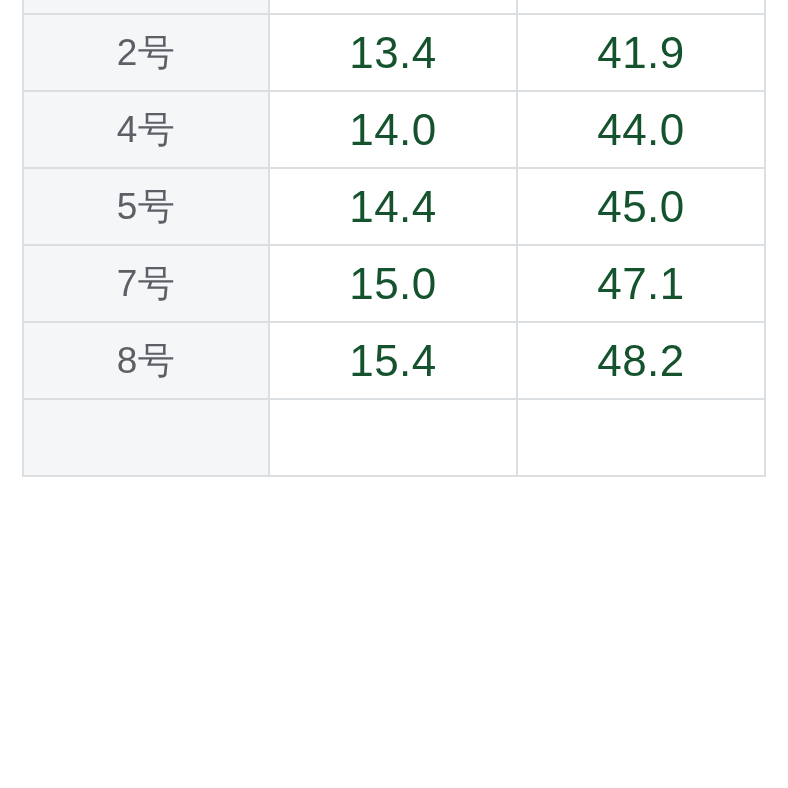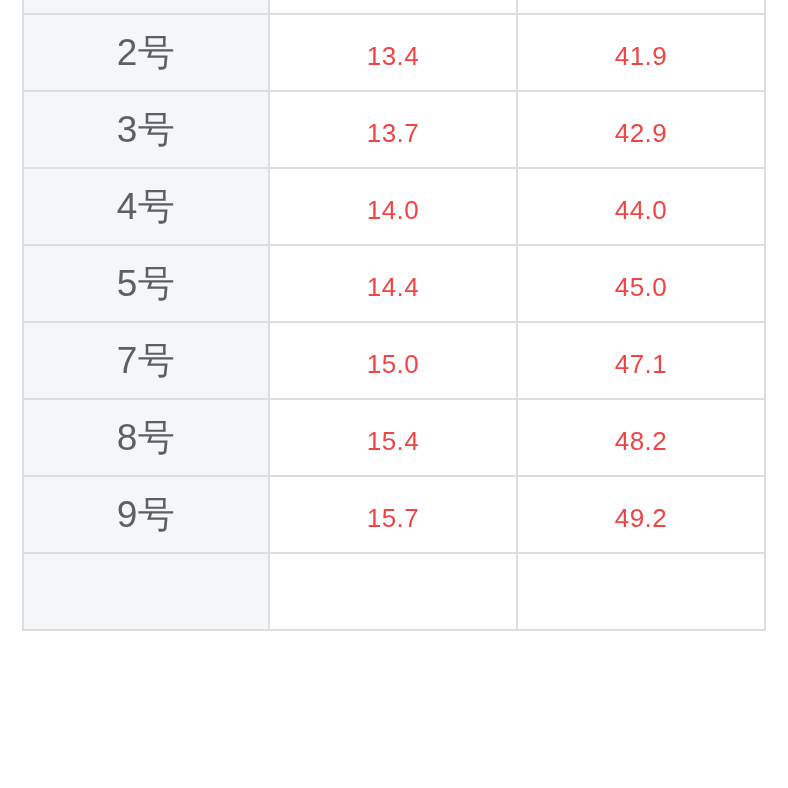"13.4" .cell-value { color: #ef4444 -> #14532d; font-size: 26px -> 44px }
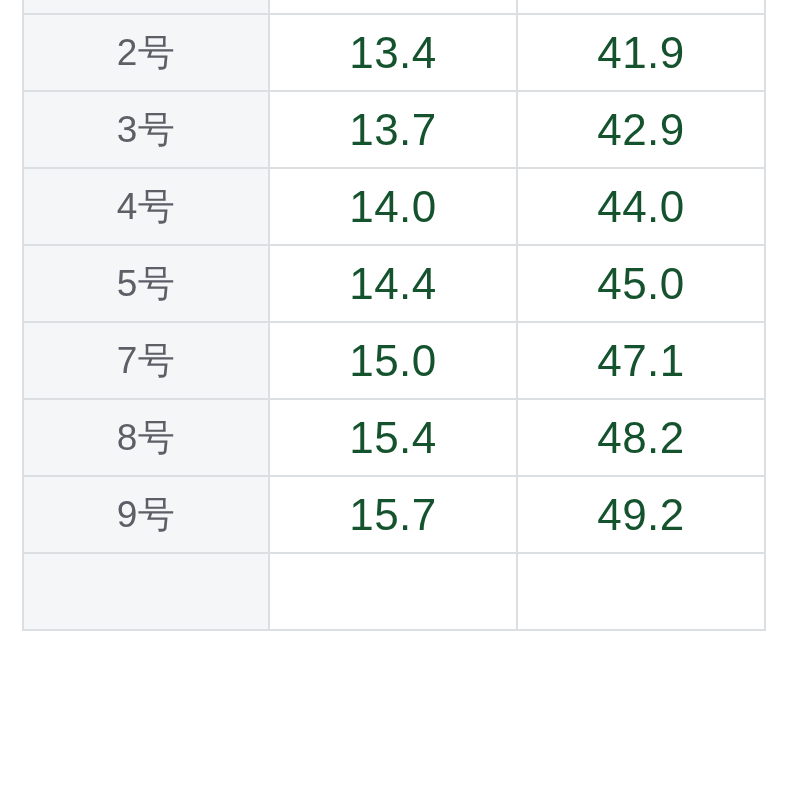"3号" tr { html: <tr> <td><span>3号</span></td> <td><span>13.7</span></td> <td><span>42.9</span></td> </tr> -> none }
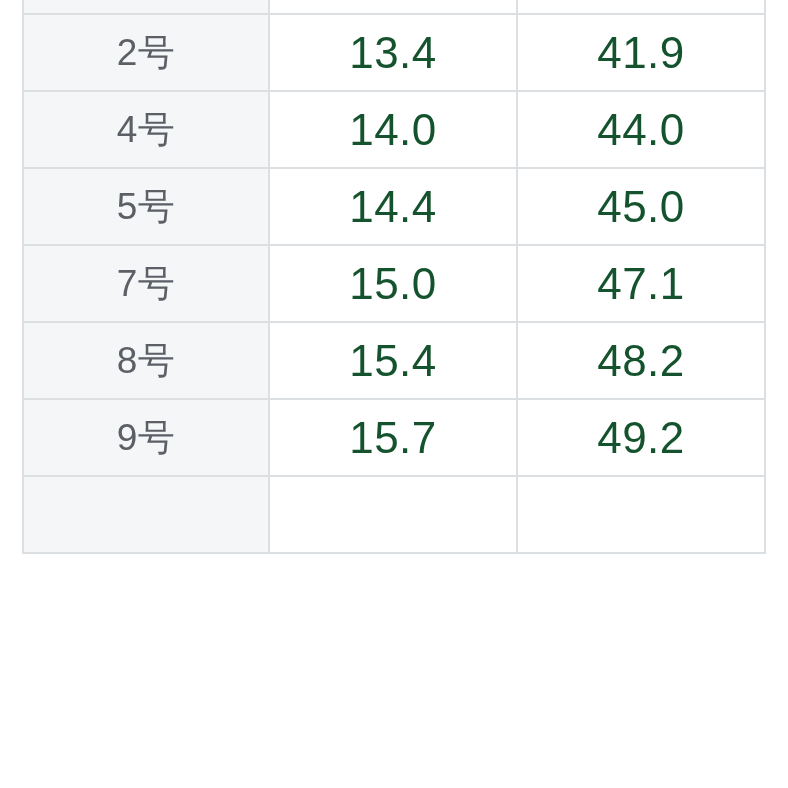"9号" tr { html: <tr> <td><span>9号</span></td> <td><span>15.7</span></td> <td><span>49.2</span></td> </tr> -> none }
